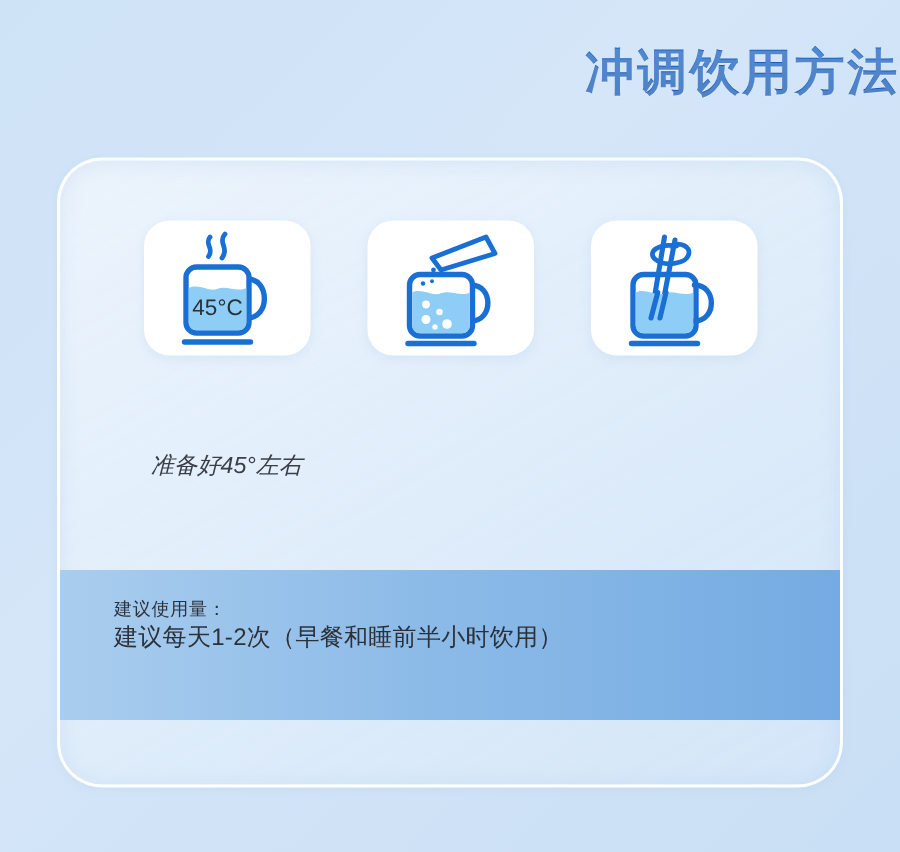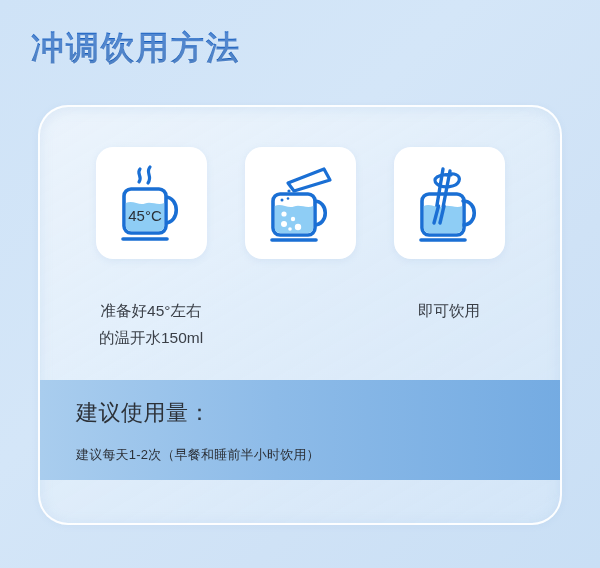"冲调饮用方法" .title-wrap { justify-content: flex-start -> flex-end }
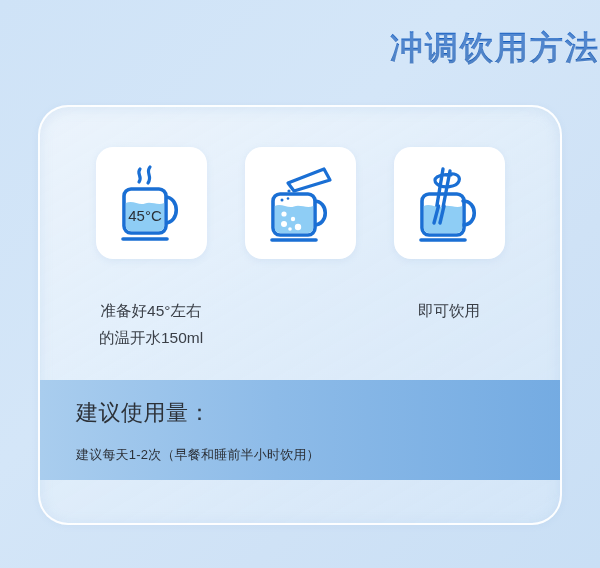"45°C" .icon-tile { height: 112px -> 90px }
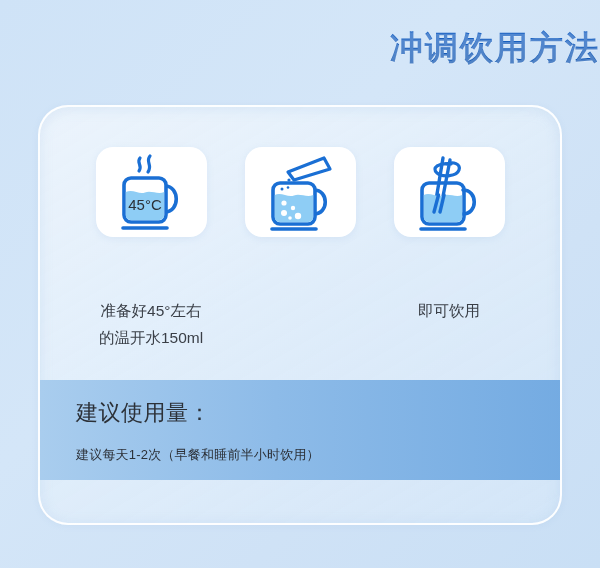"准备好45°左右" .caption { font-style: none -> italic }
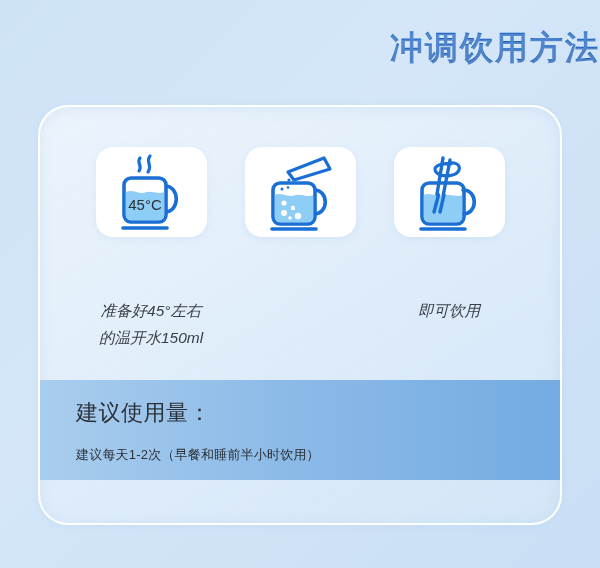"即可饮用" span.l2 { html: <span>即可饮用</span> -> none }
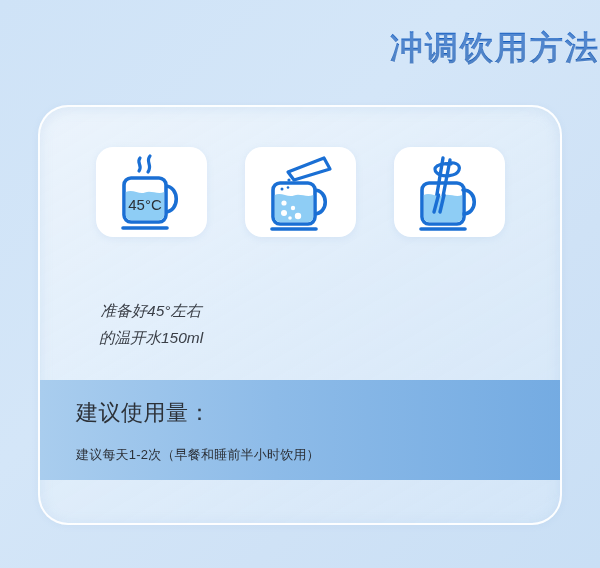"的温开水150ml" span.l2 { html: <span>的温开水150ml</span> -> none }
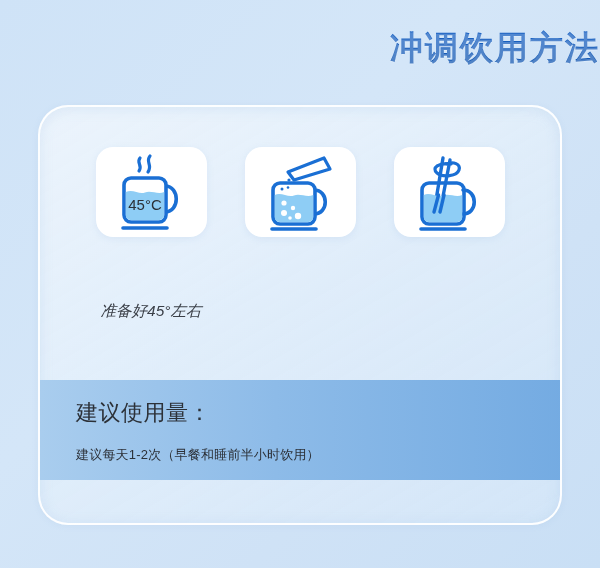"建议使用量：" .usage-title { font-size: 22px -> 12px }
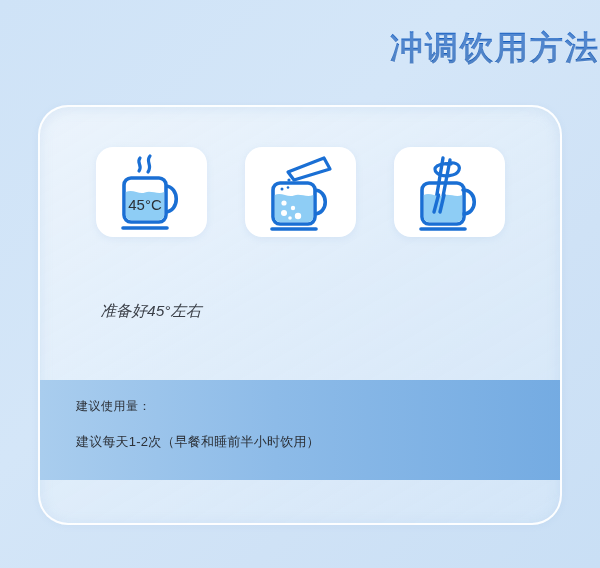"建议每天1-2次（早餐和睡前半小时饮用）" .usage-text { font-size: 13px -> 16px; margin-top: 18px -> none }
